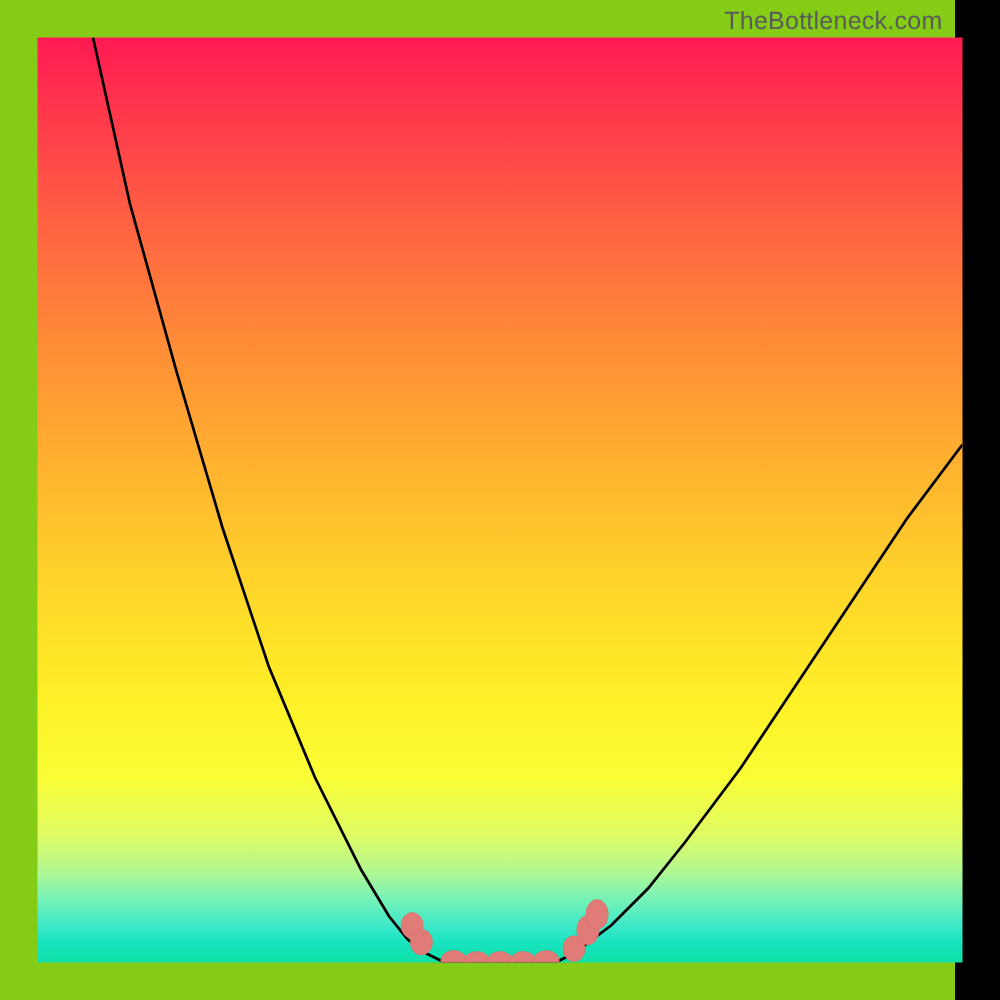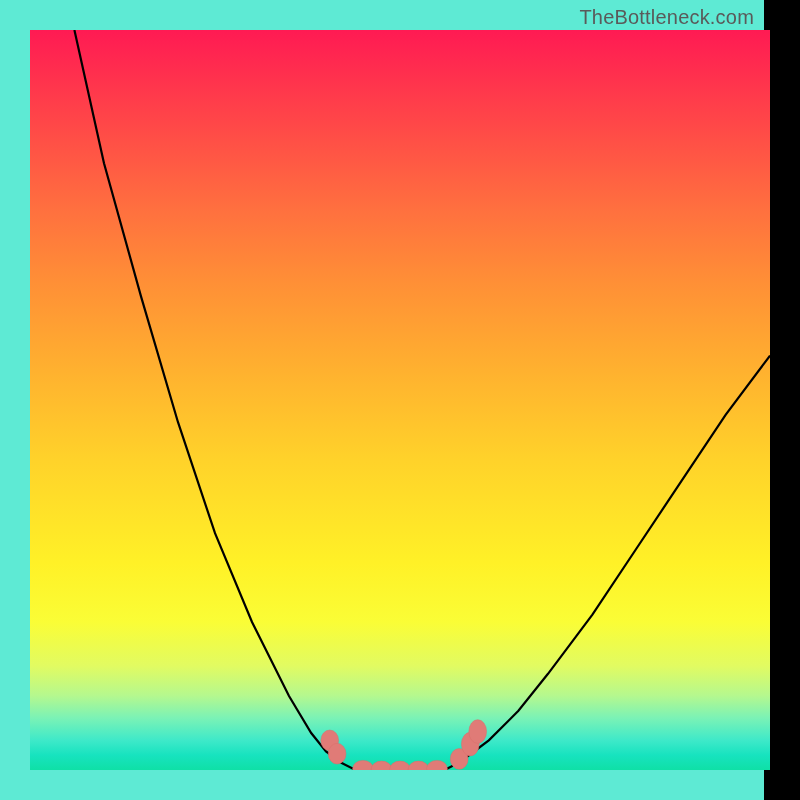"TheBottleneck.com" .frame { background: #5eead4 -> #84cc16 }
